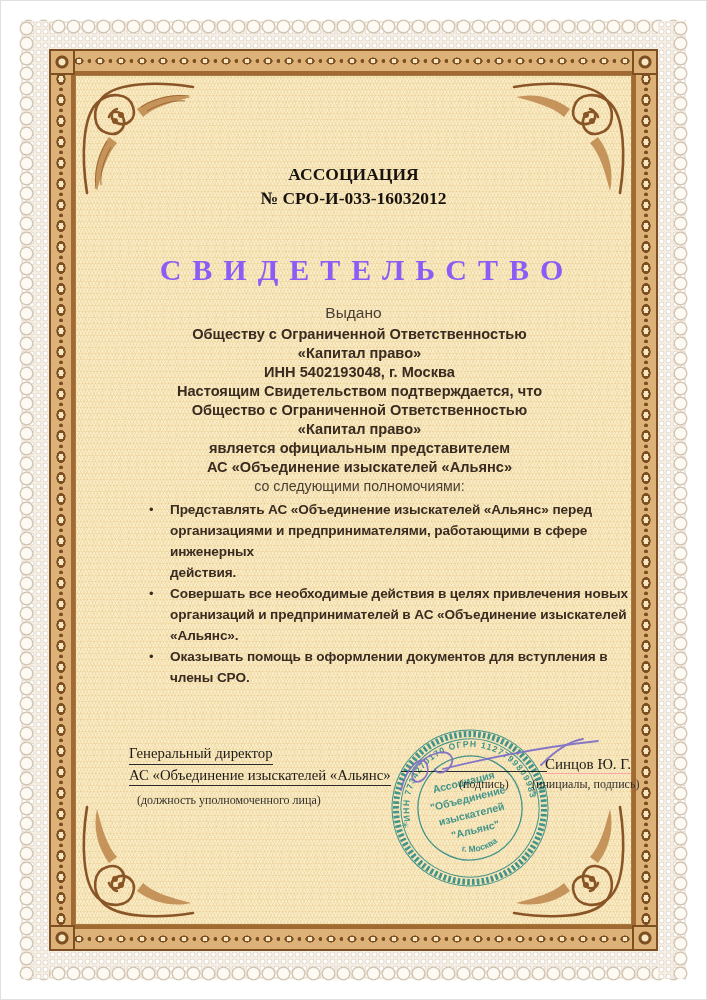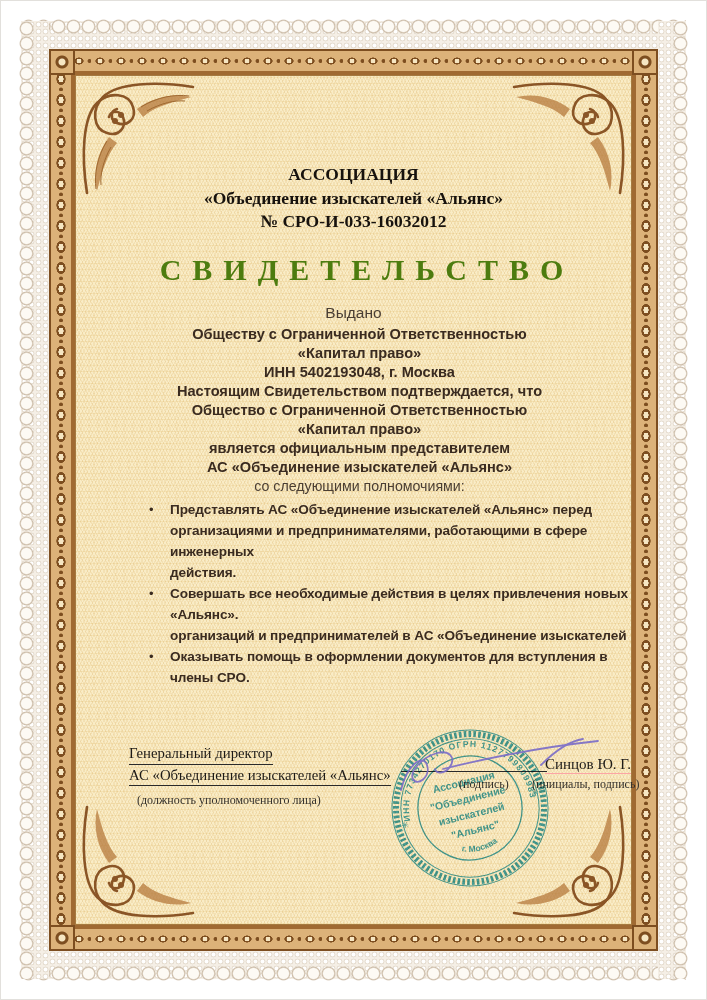"«Объединение изыскателей «Альянс»" div { html: <div>«Объединение изыскателей «Альянс»</div> -> none }
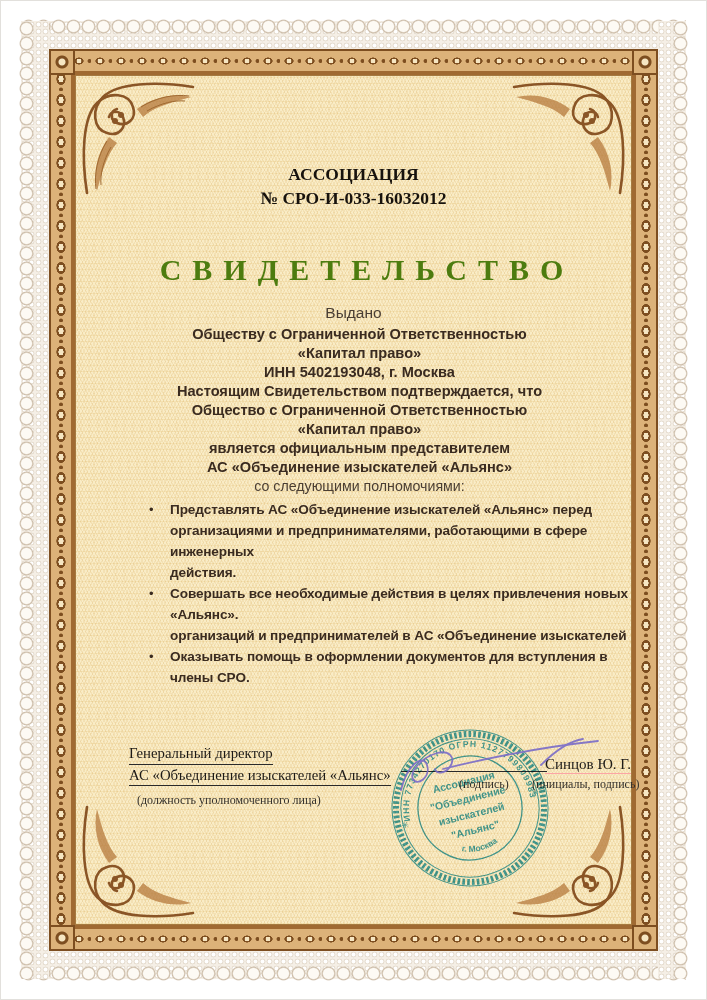"СВИДЕТЕЛЬСТВО" .cert-title { color: #4d7c0f -> #8b5cf6 }
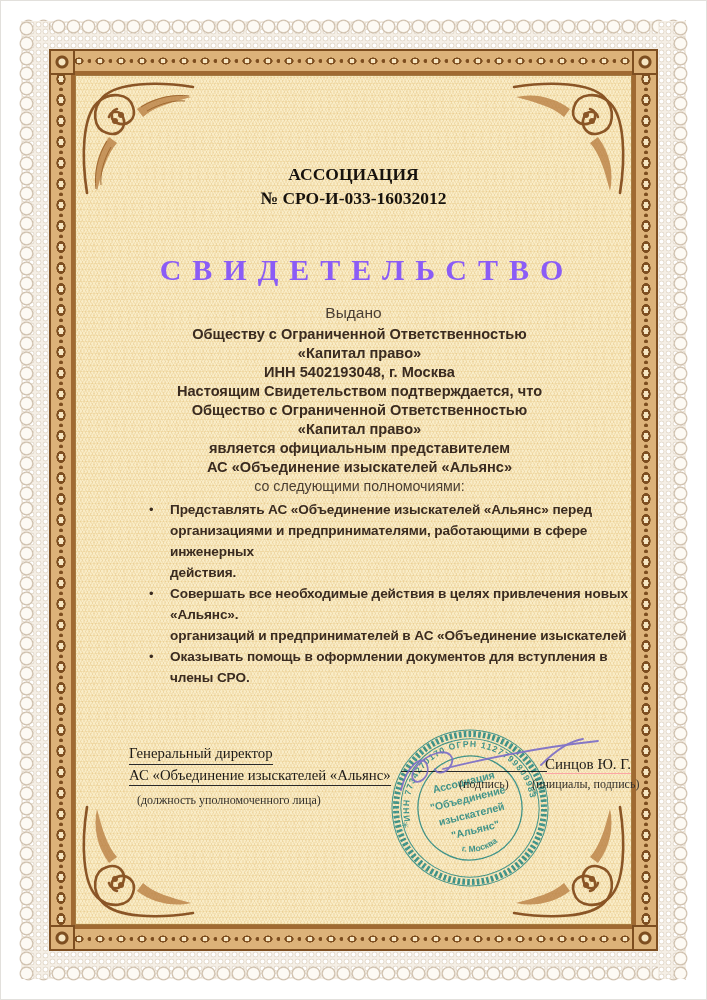"«Альянс»." div { order: before "организаций и предпринимателей в АС" -> after "организаций и предпринимателей в АС" }
